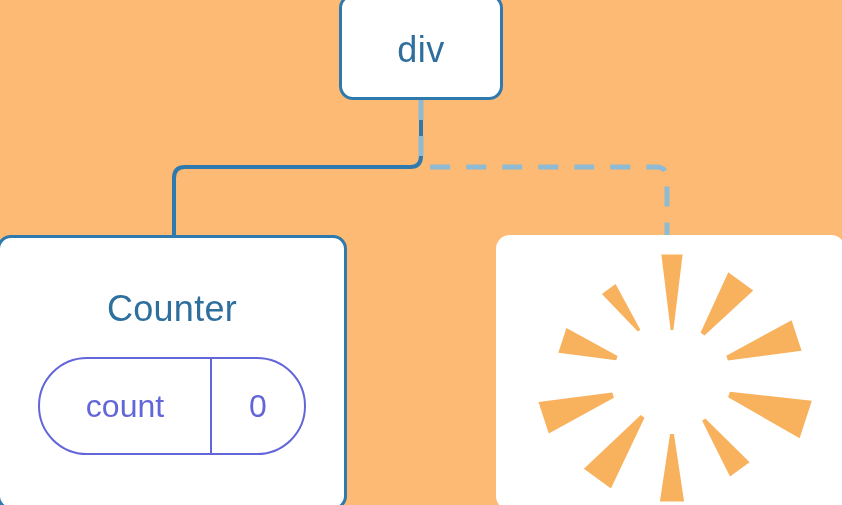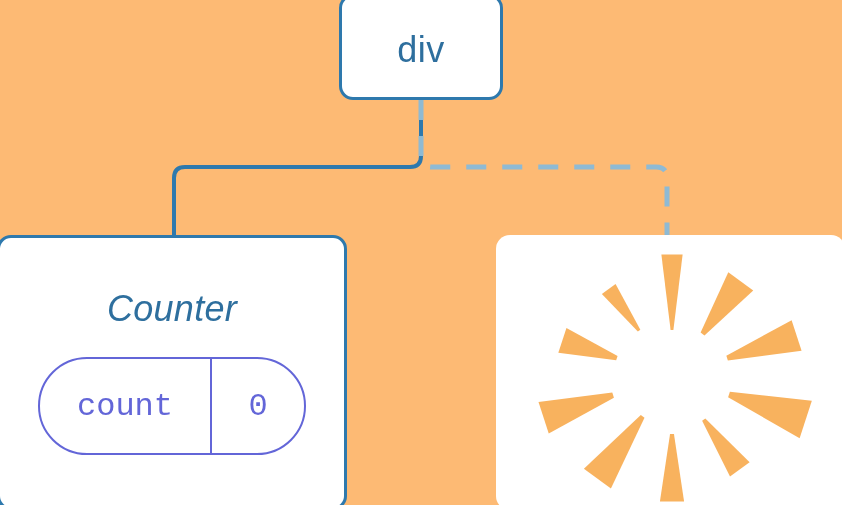"Counter" #node-counter .node-title { font-style: italic -> none }
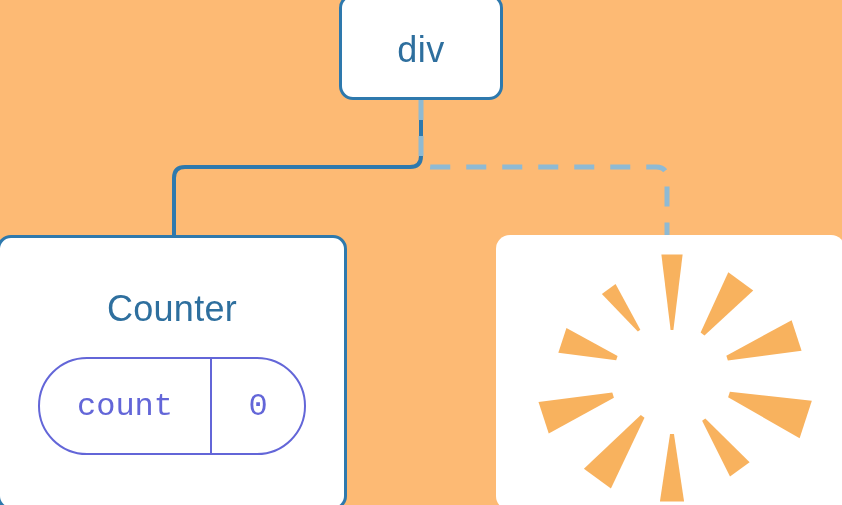"count" div.state-pill { font-family: Liberation Mono, monospace -> none }
